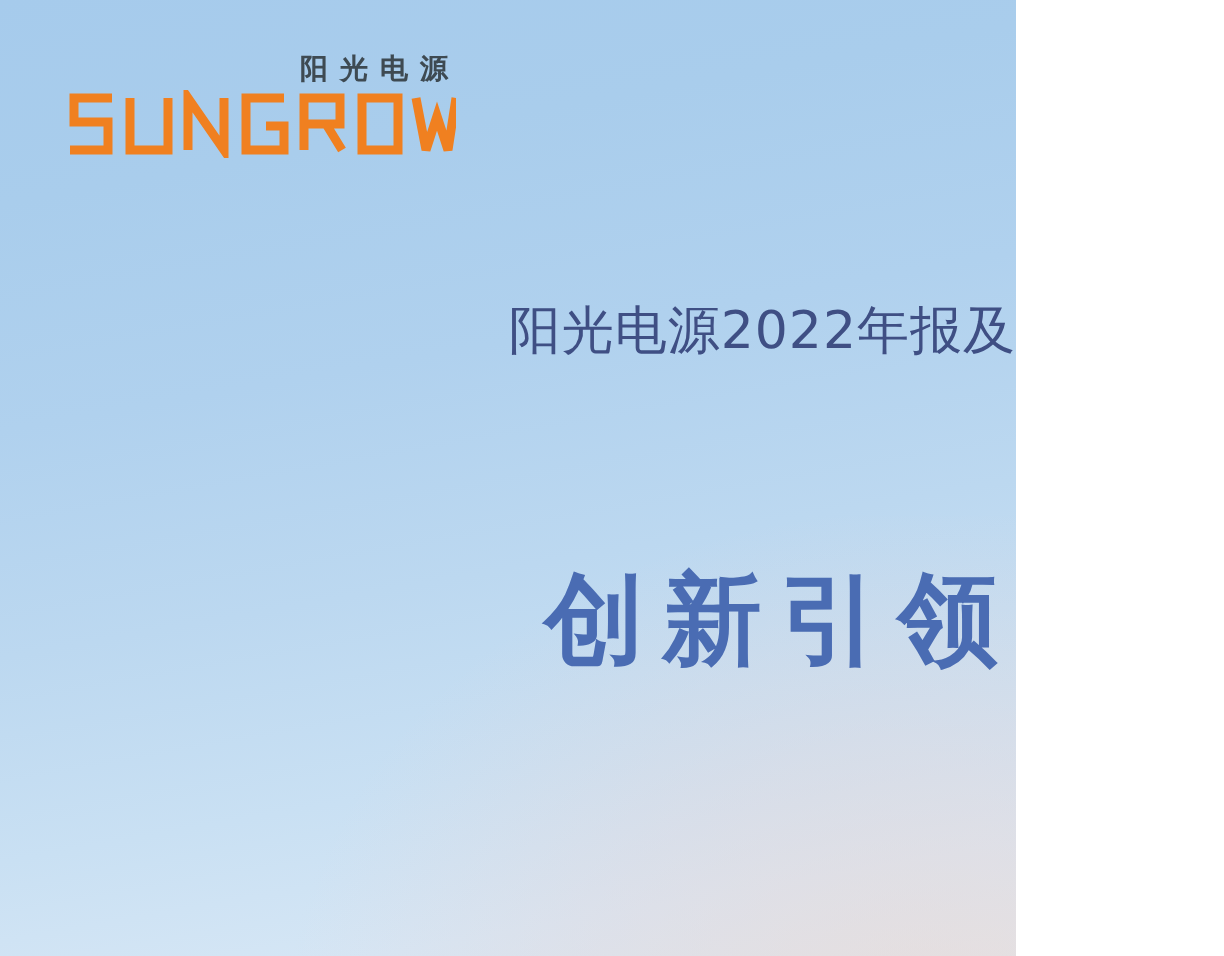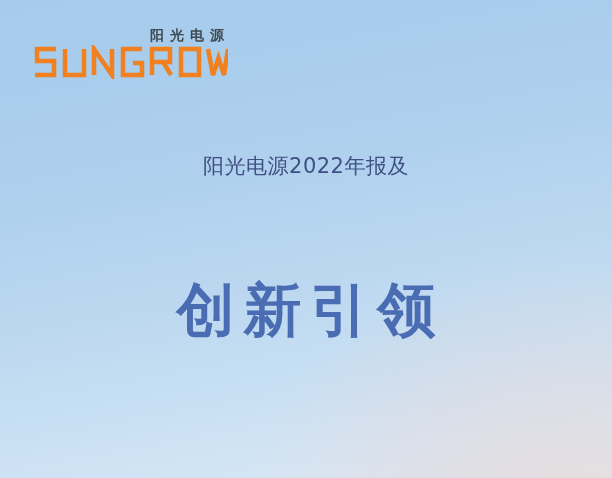"阳光电源" #slide { width: 612px -> 508px }
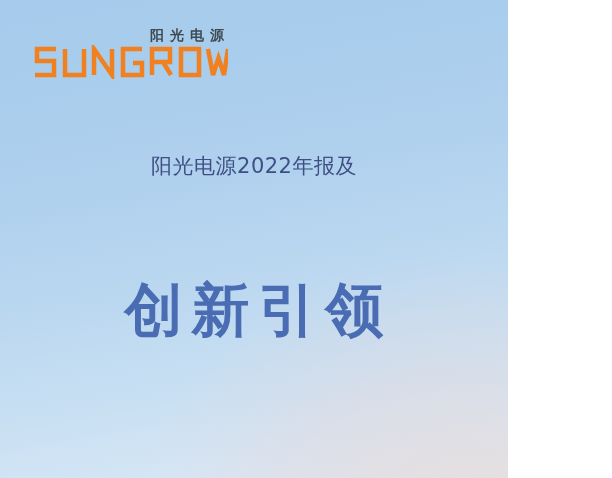"阳光电源2022年报及" .subtitle { font-size: 21px -> 26px; text-align: center -> right }
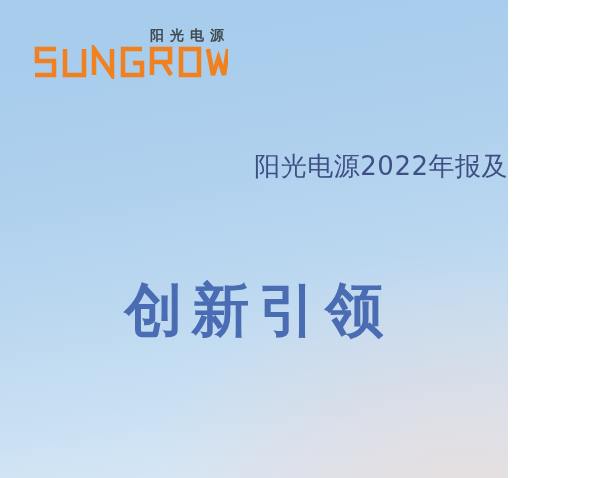"创新引领" .headline { font-size: 58px -> 50px; text-align: center -> right }
